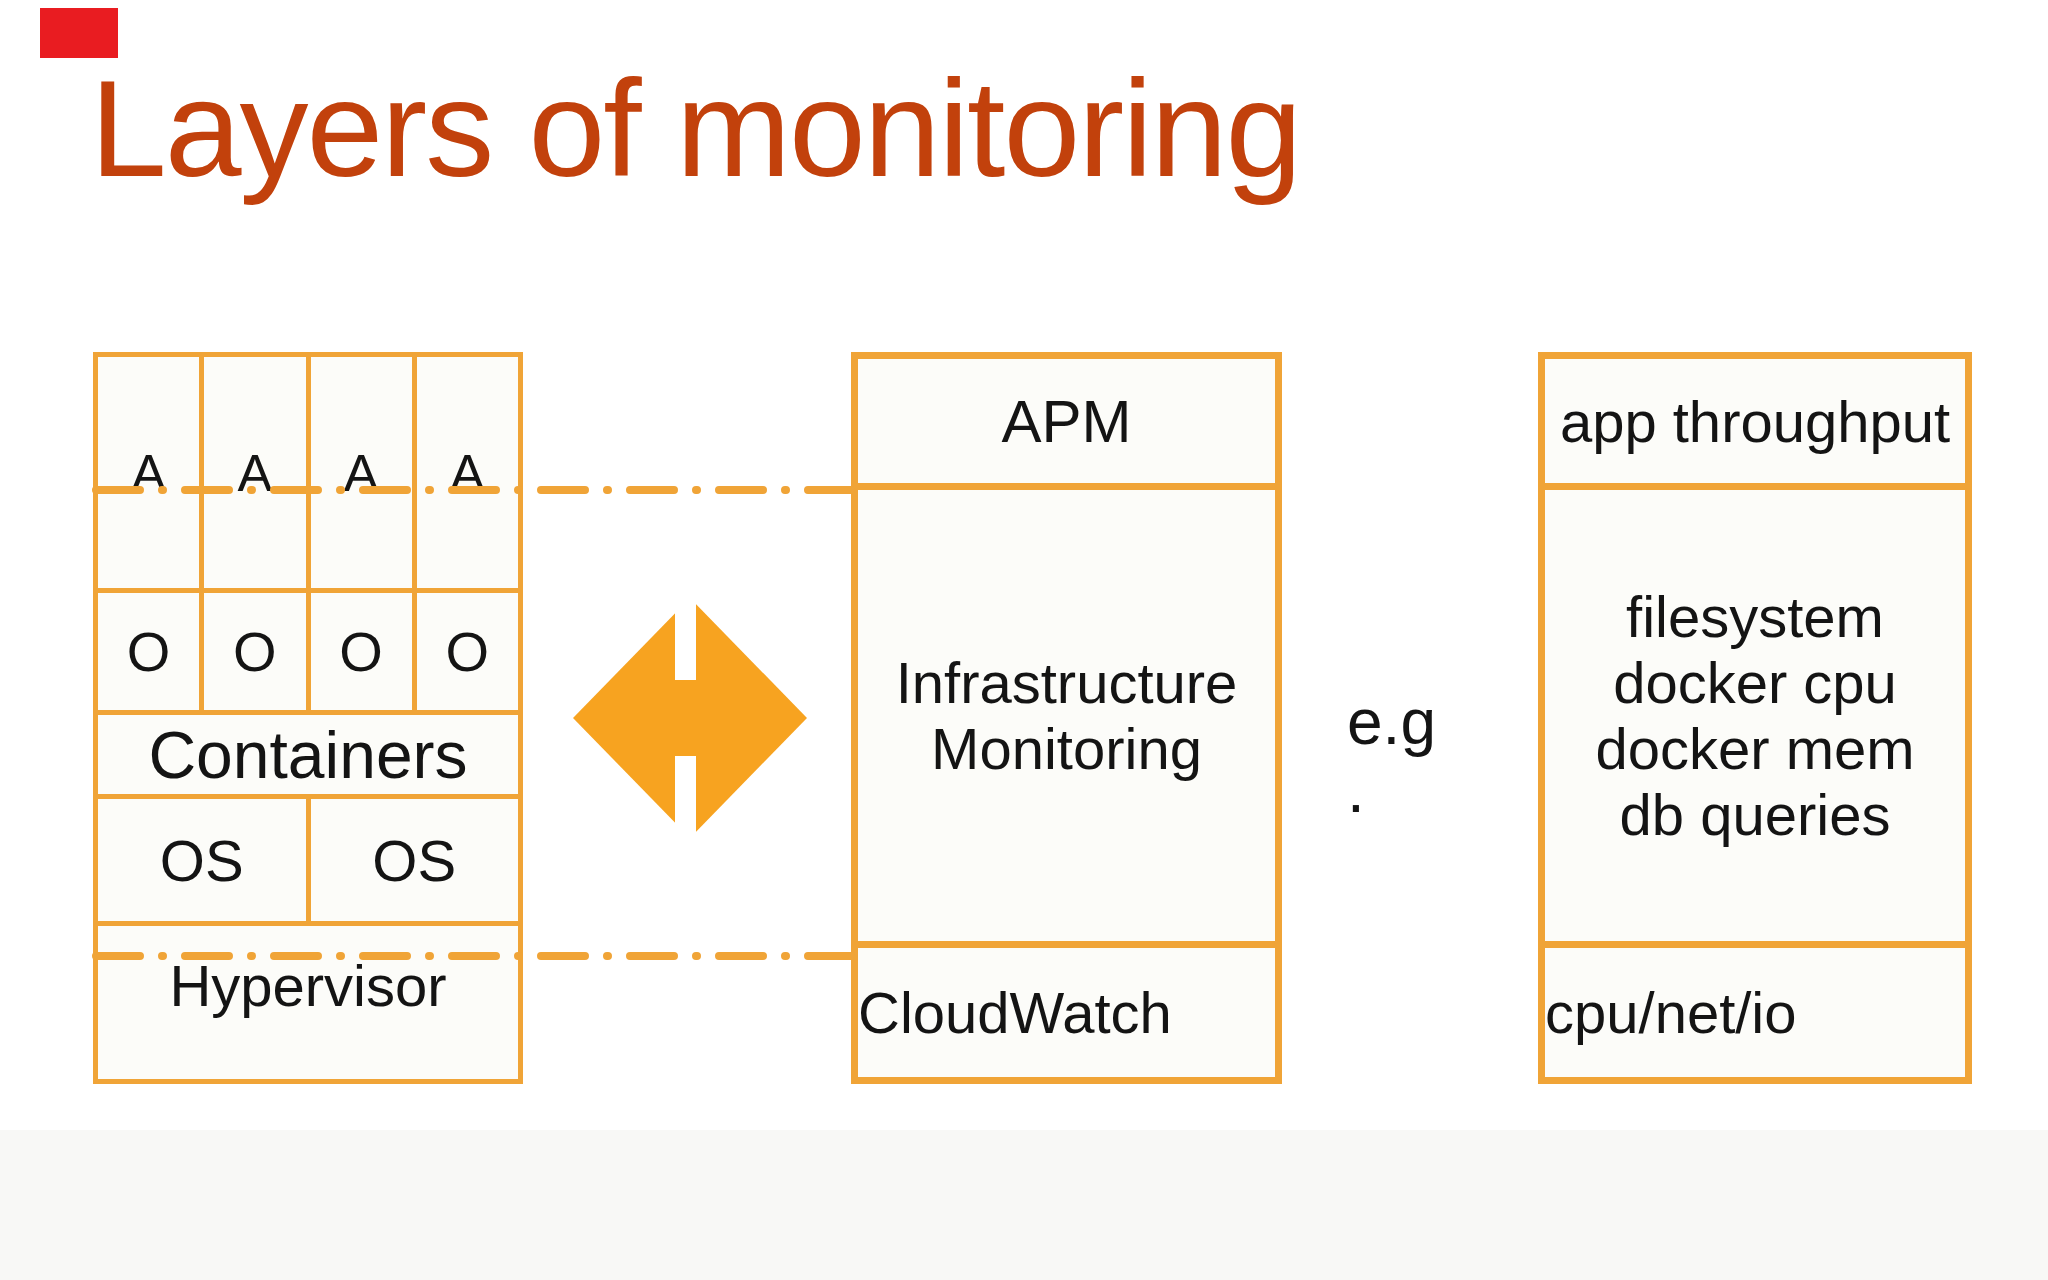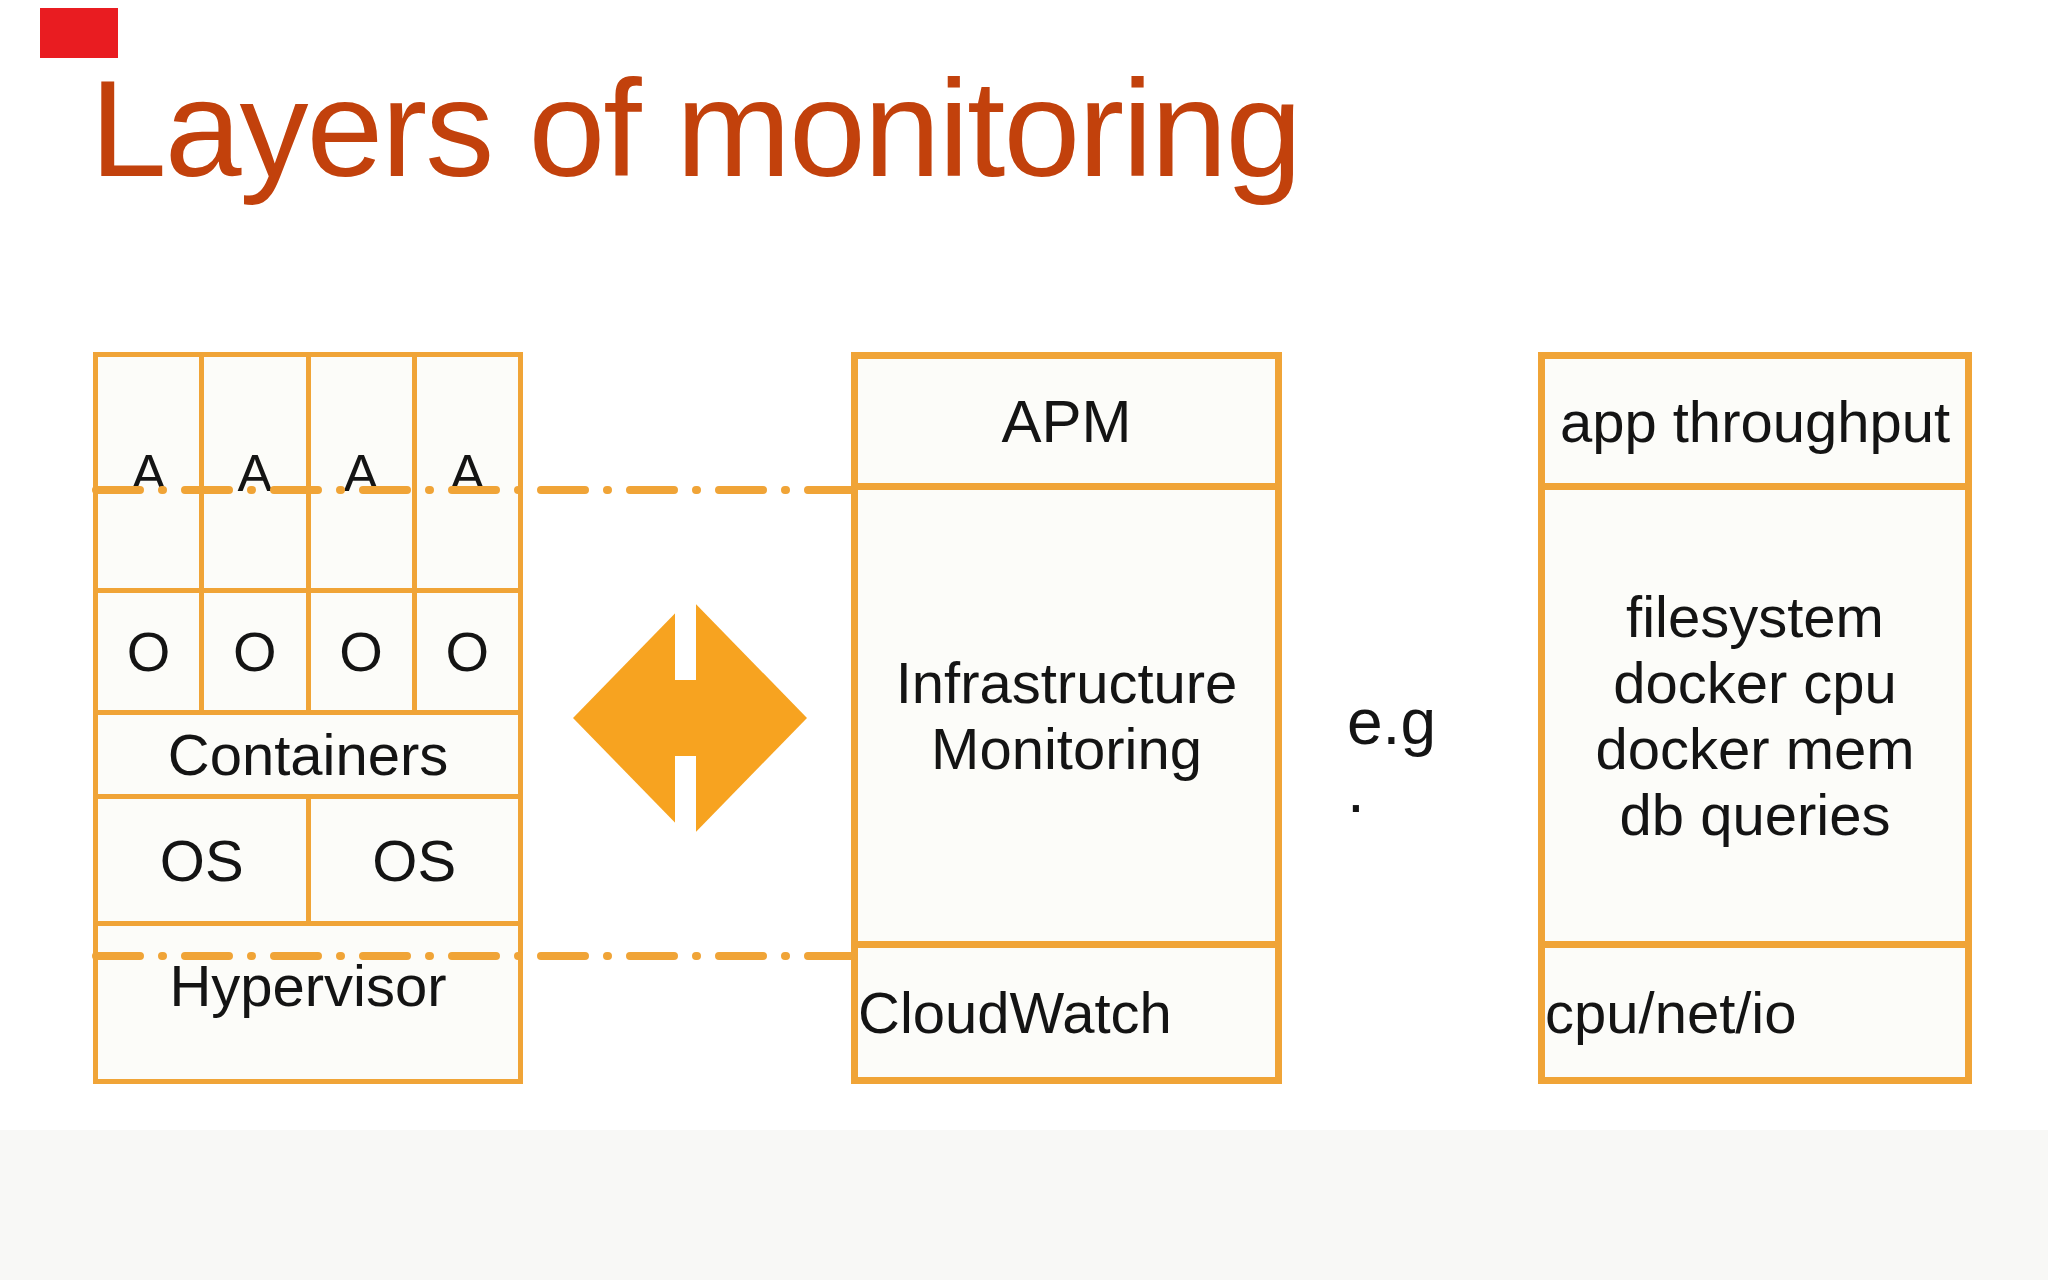"Containers" #row-containers { font-size: 58px -> 66px }
